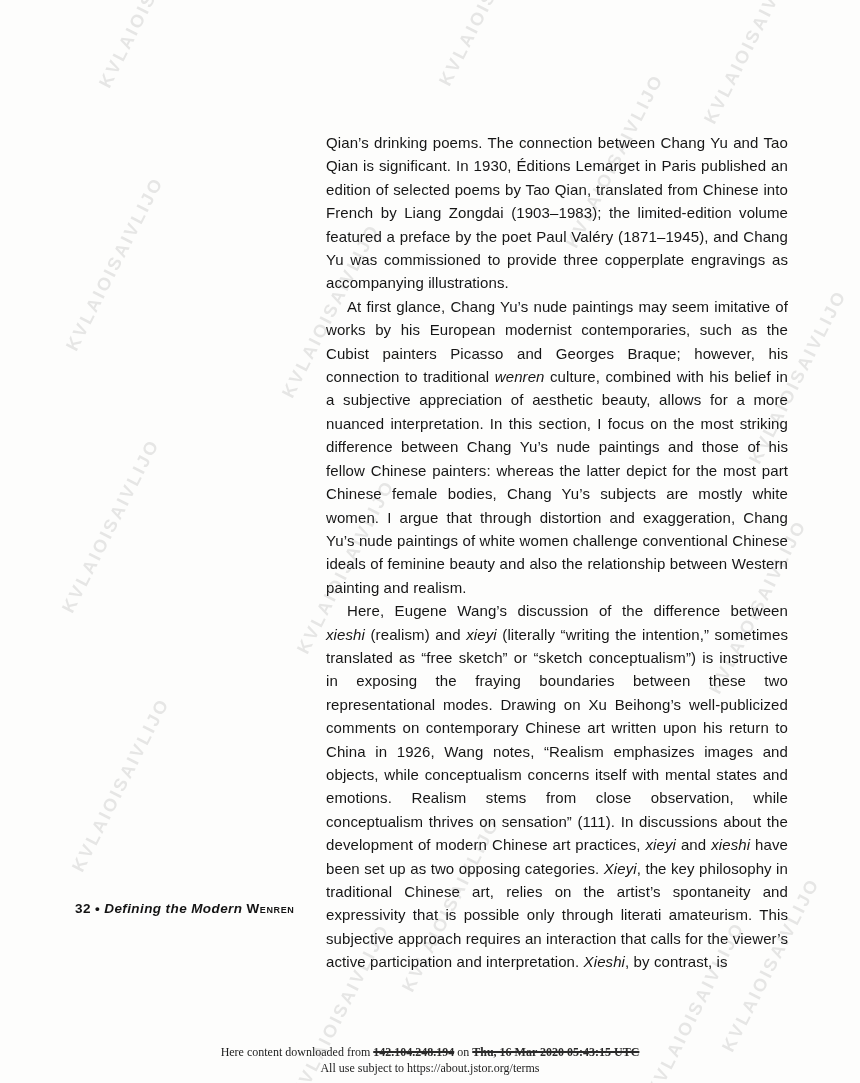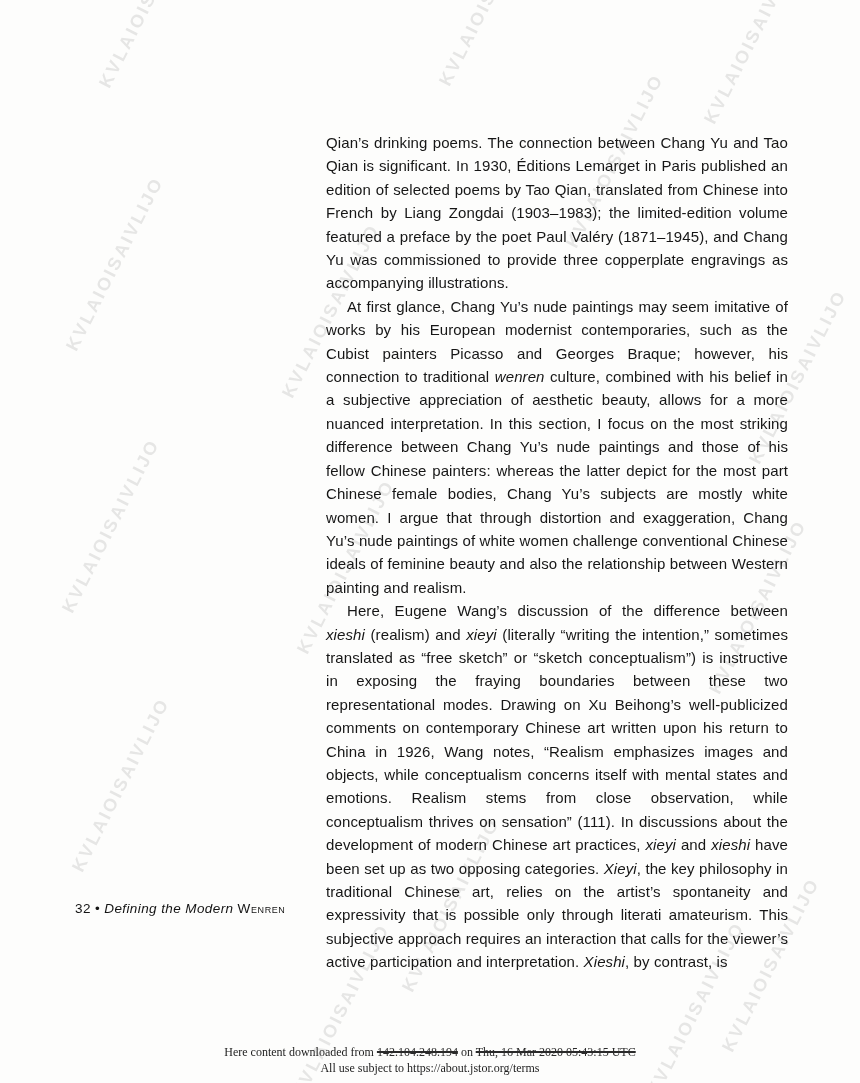"32 • Defining the Modern" .running-footer { font-weight: 400 -> 700 }
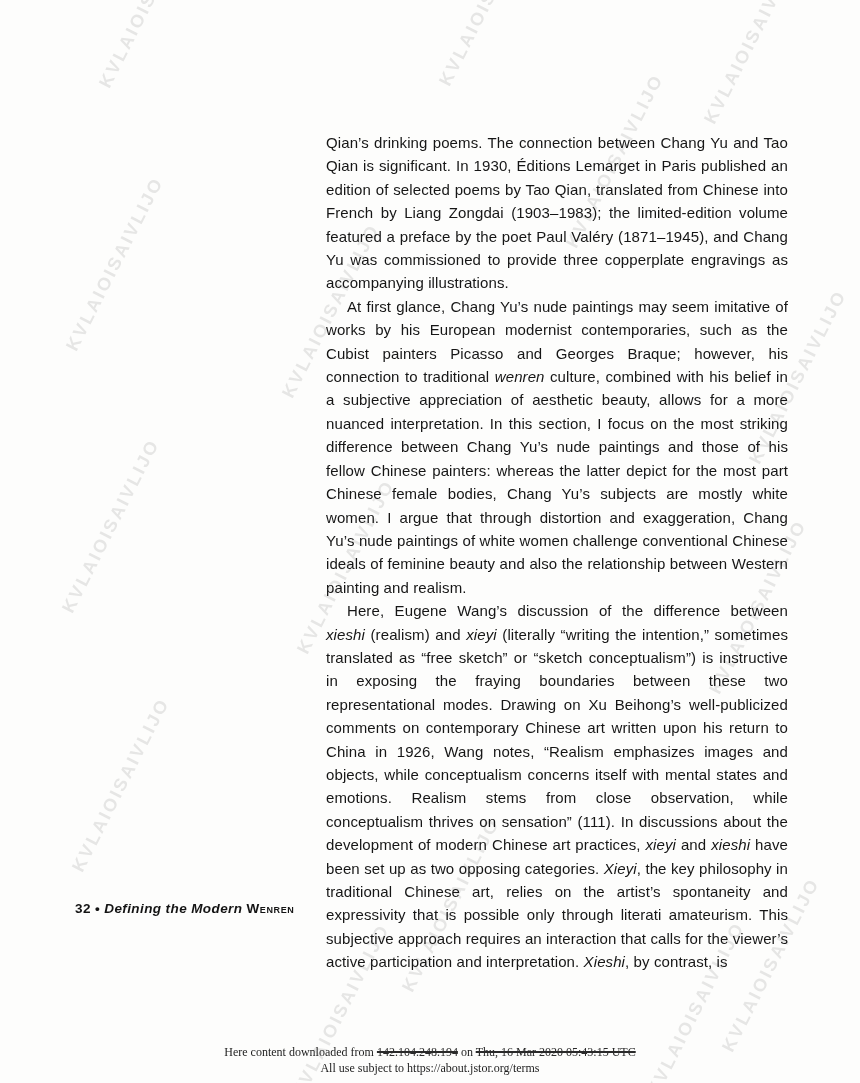"142.104.248.194" .redacted { font-weight: none -> bold }
